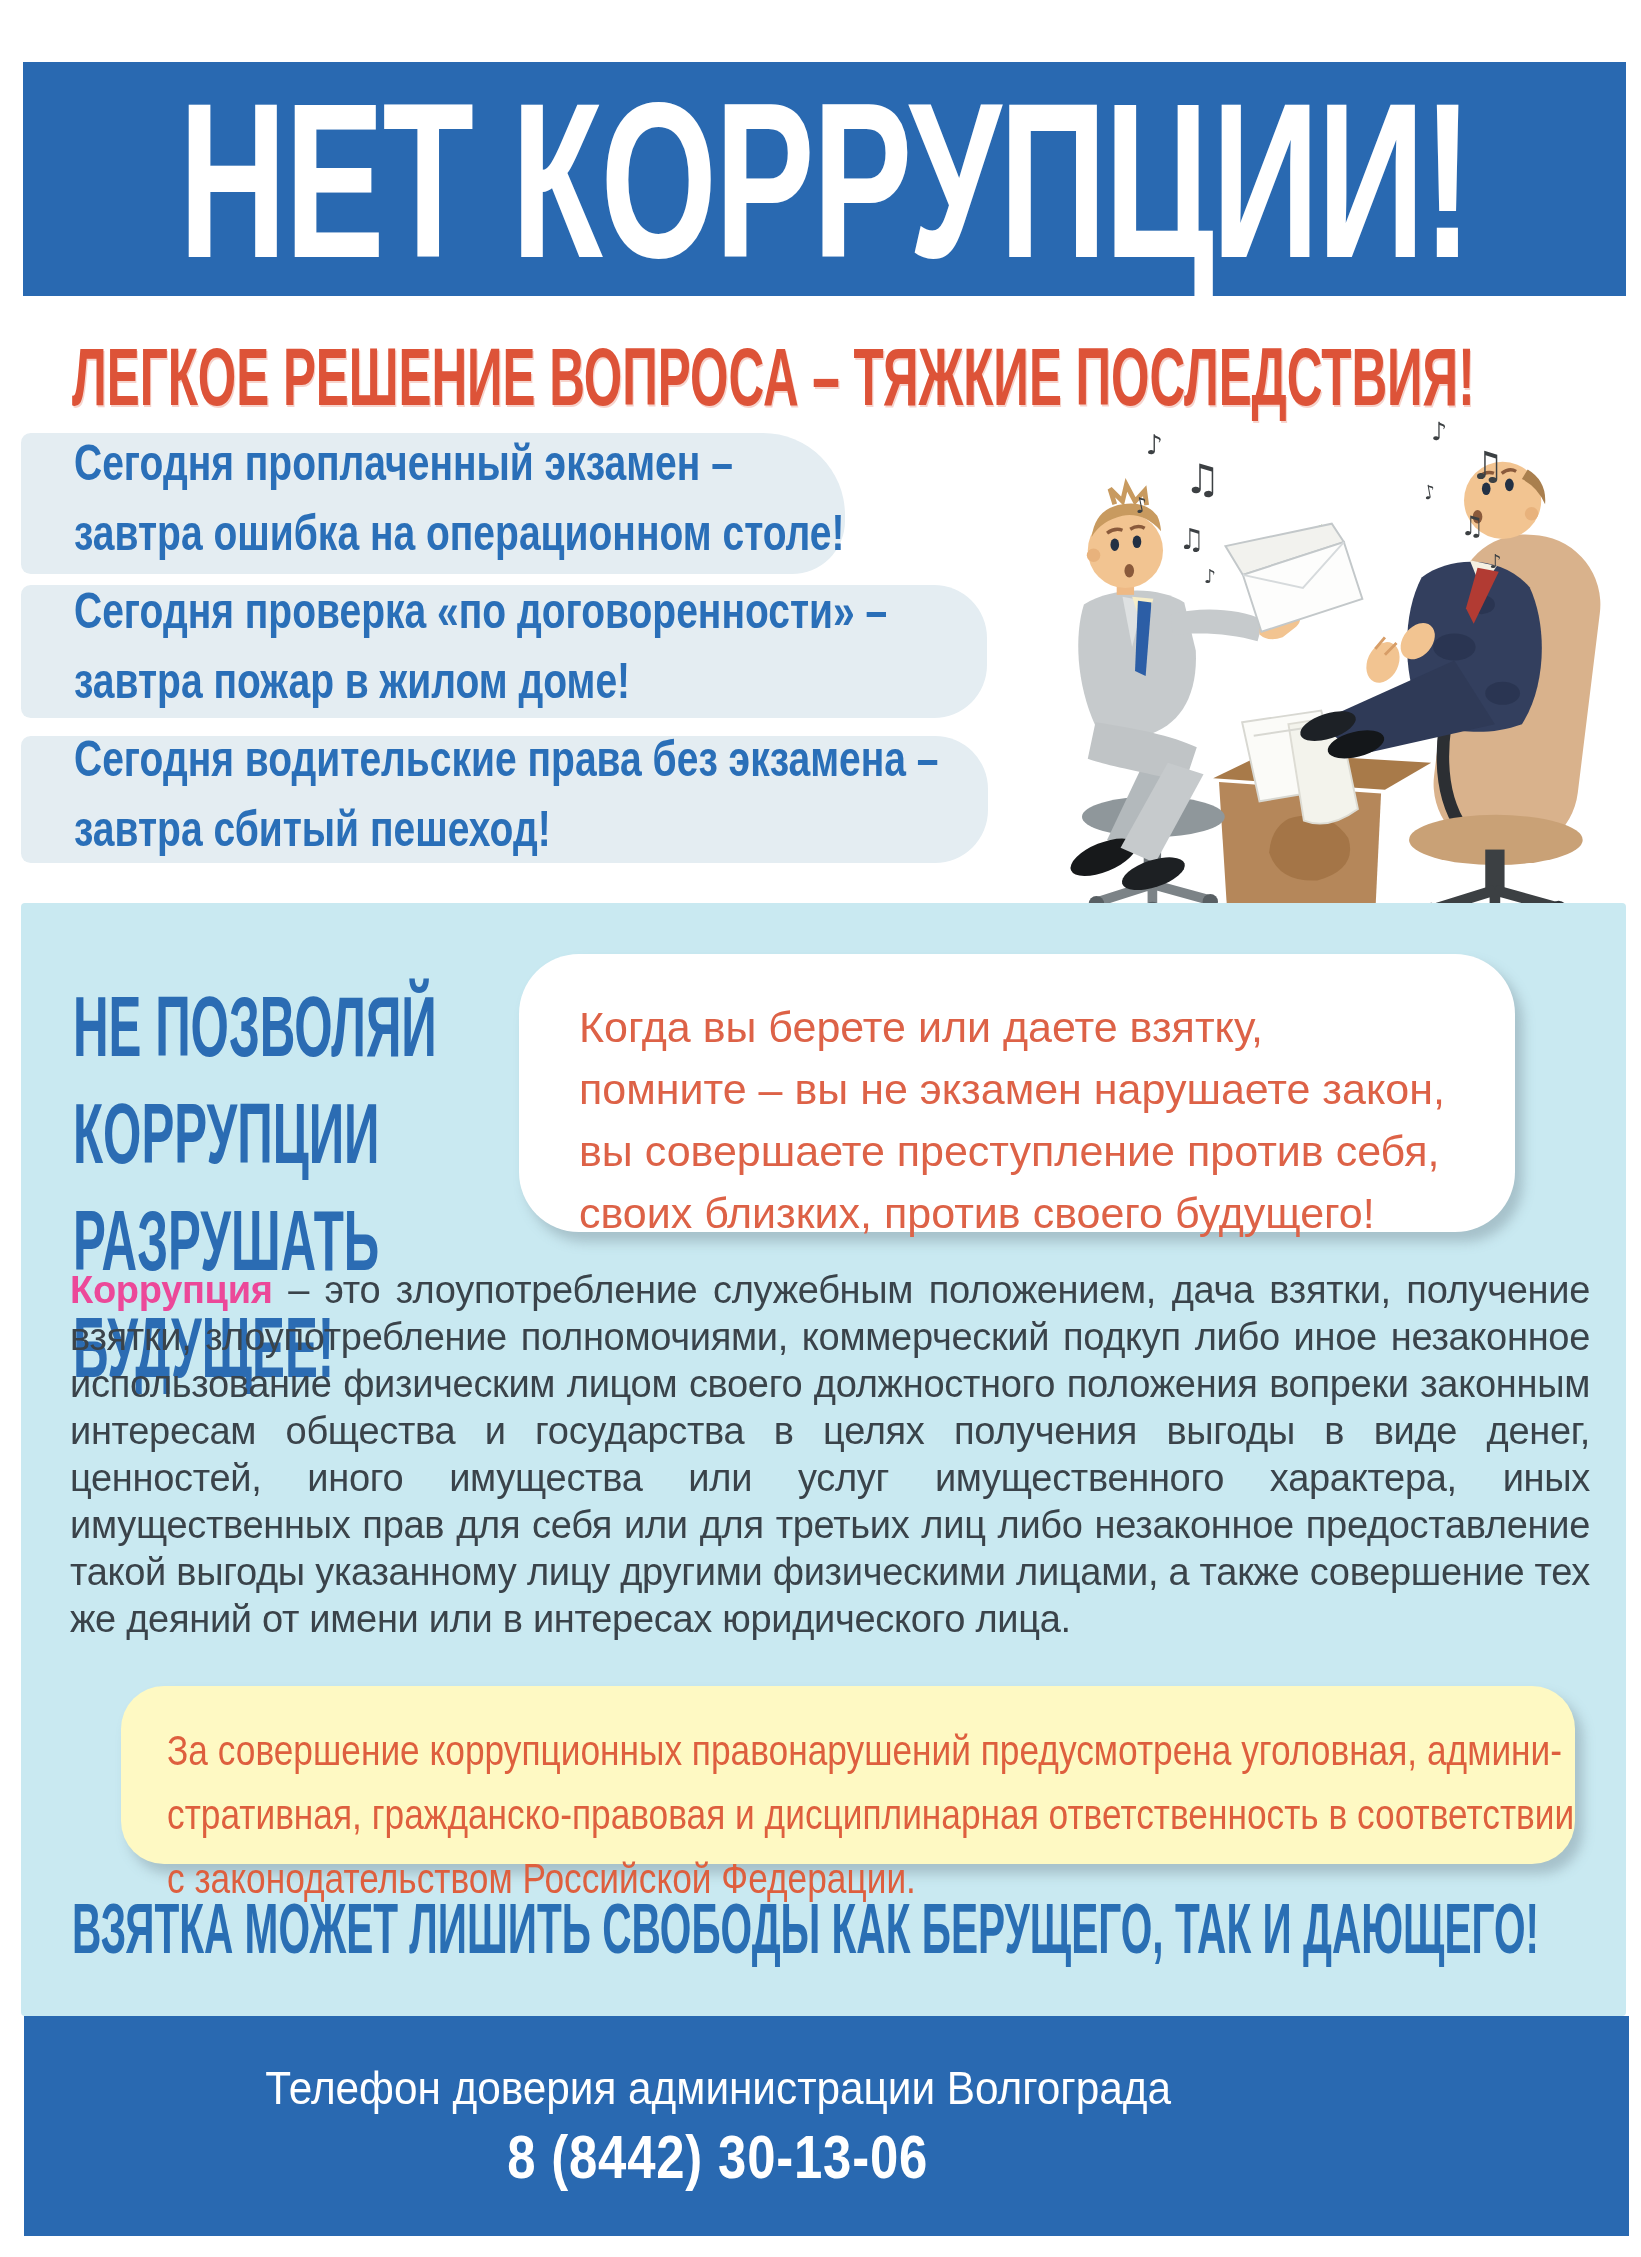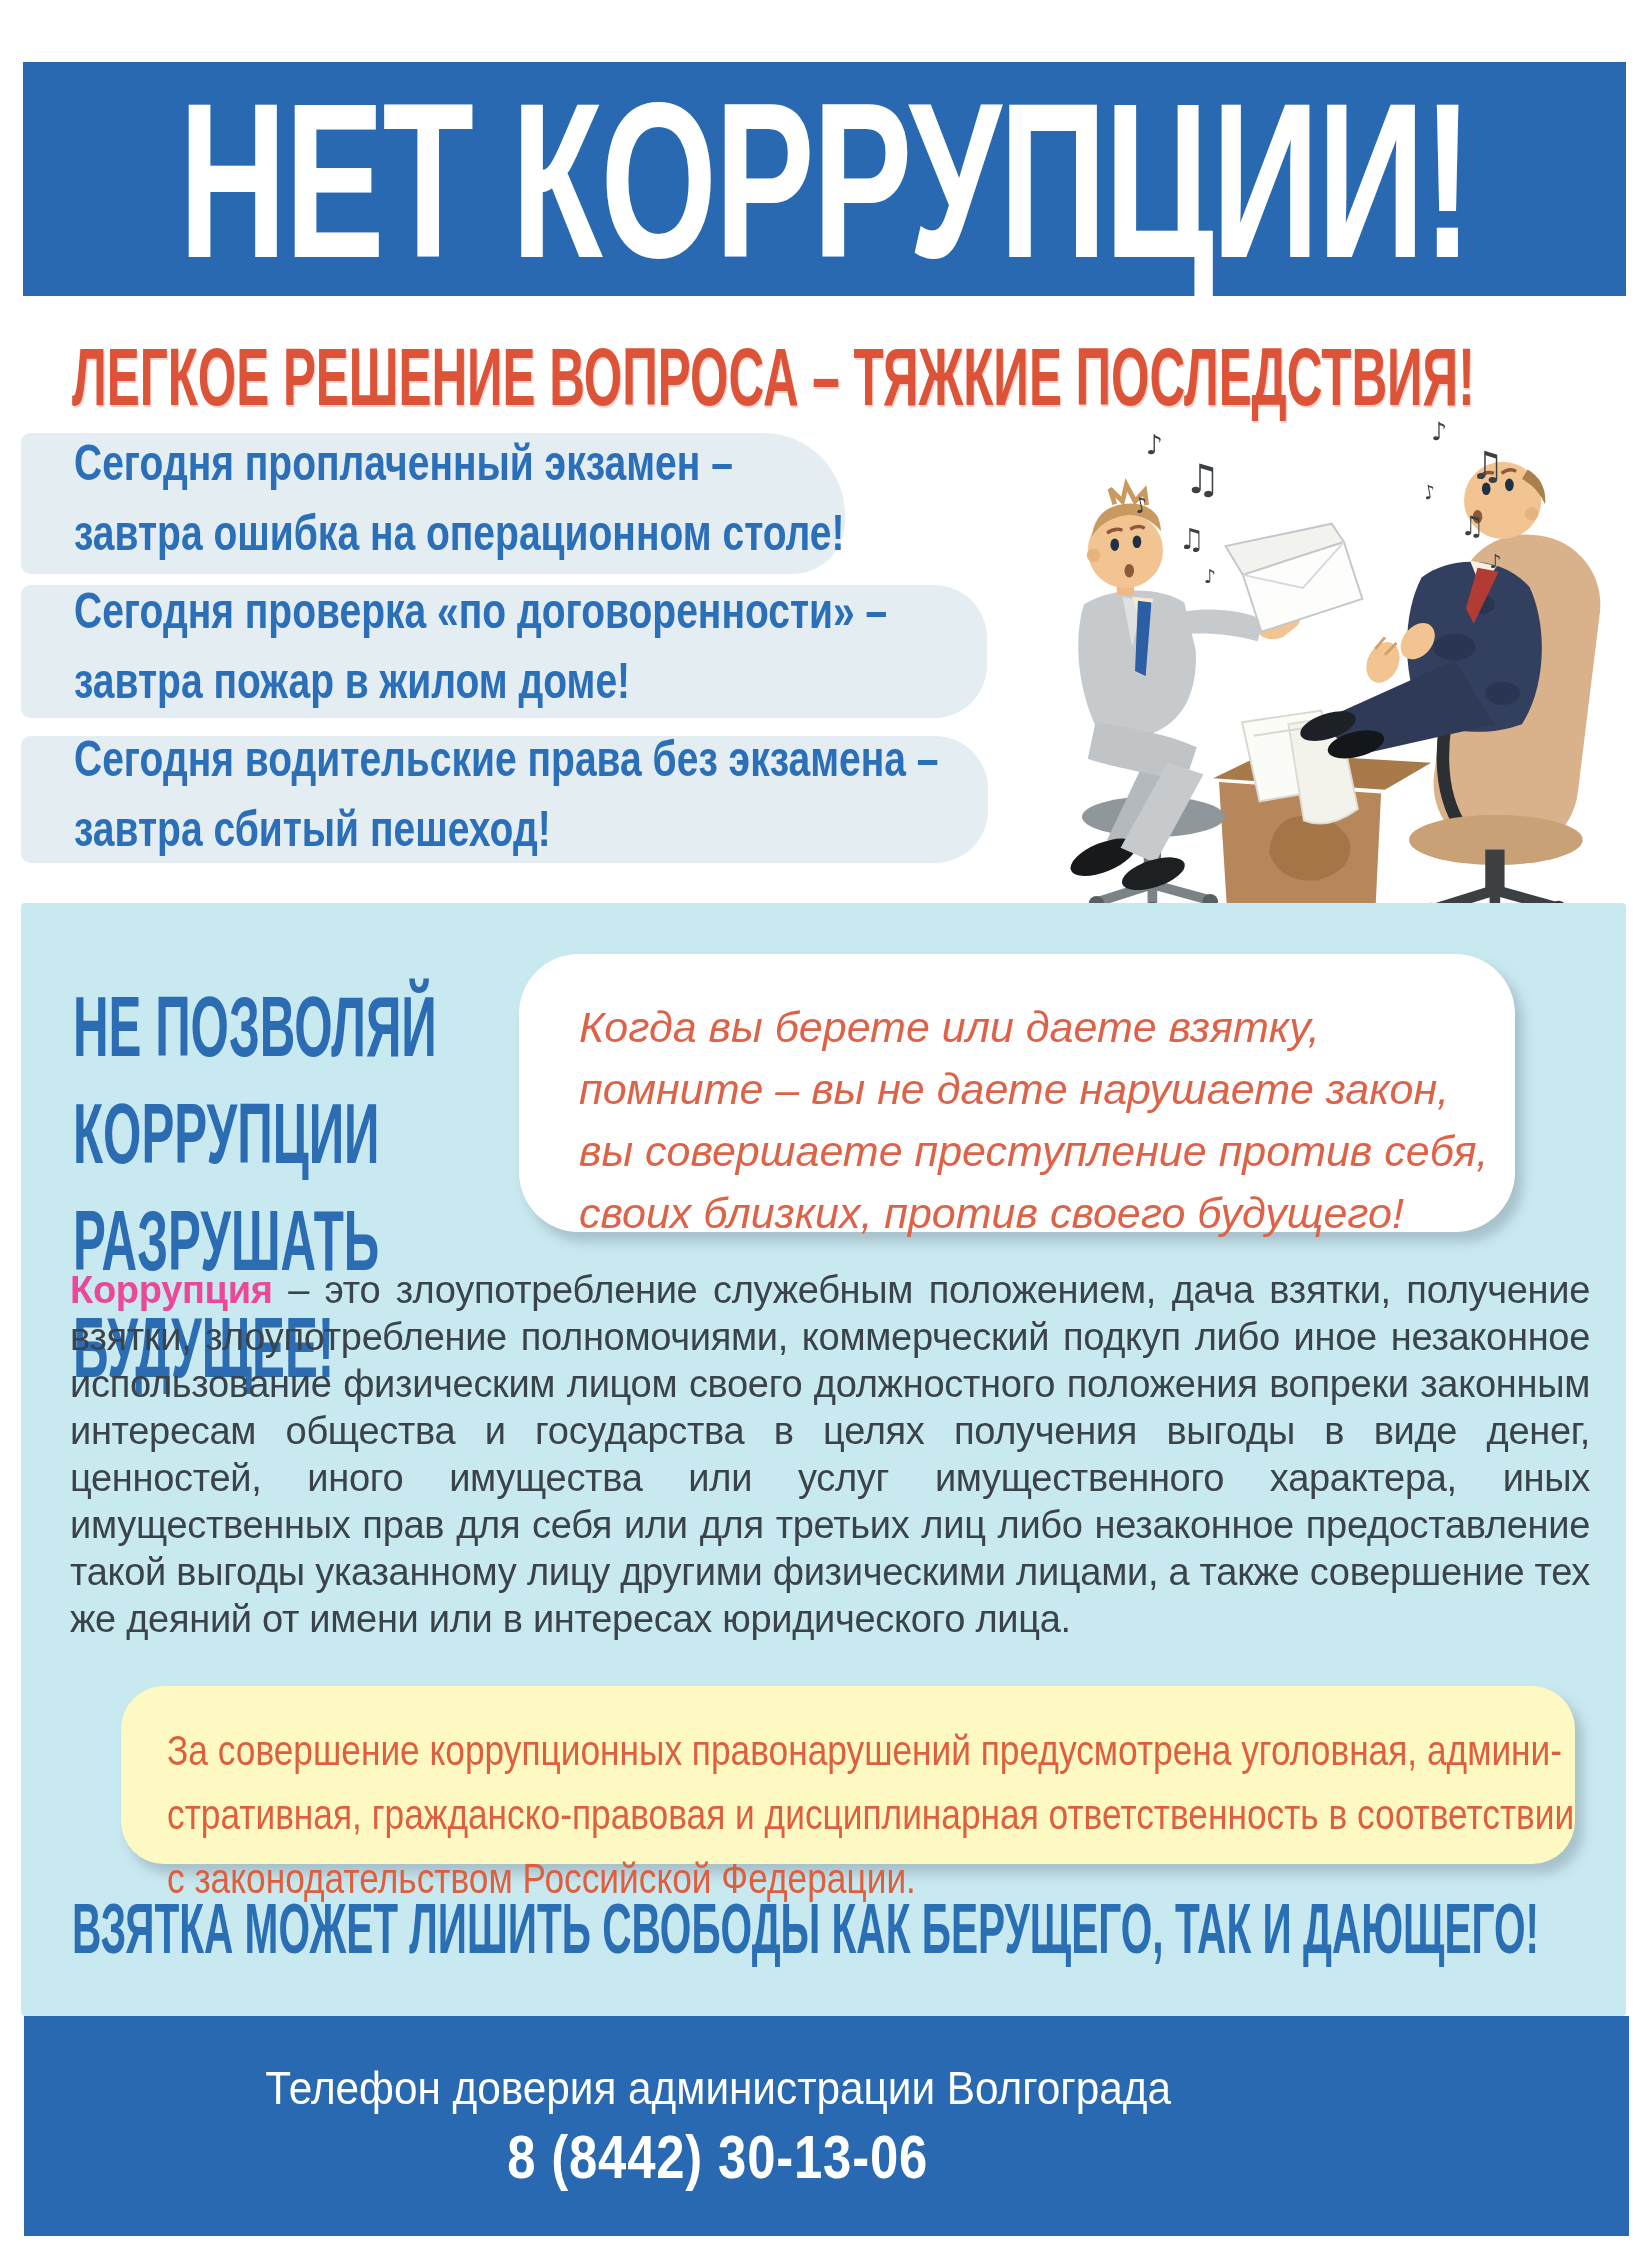"Когда вы берете или даете" .quote-line { font-style: italic -> none }
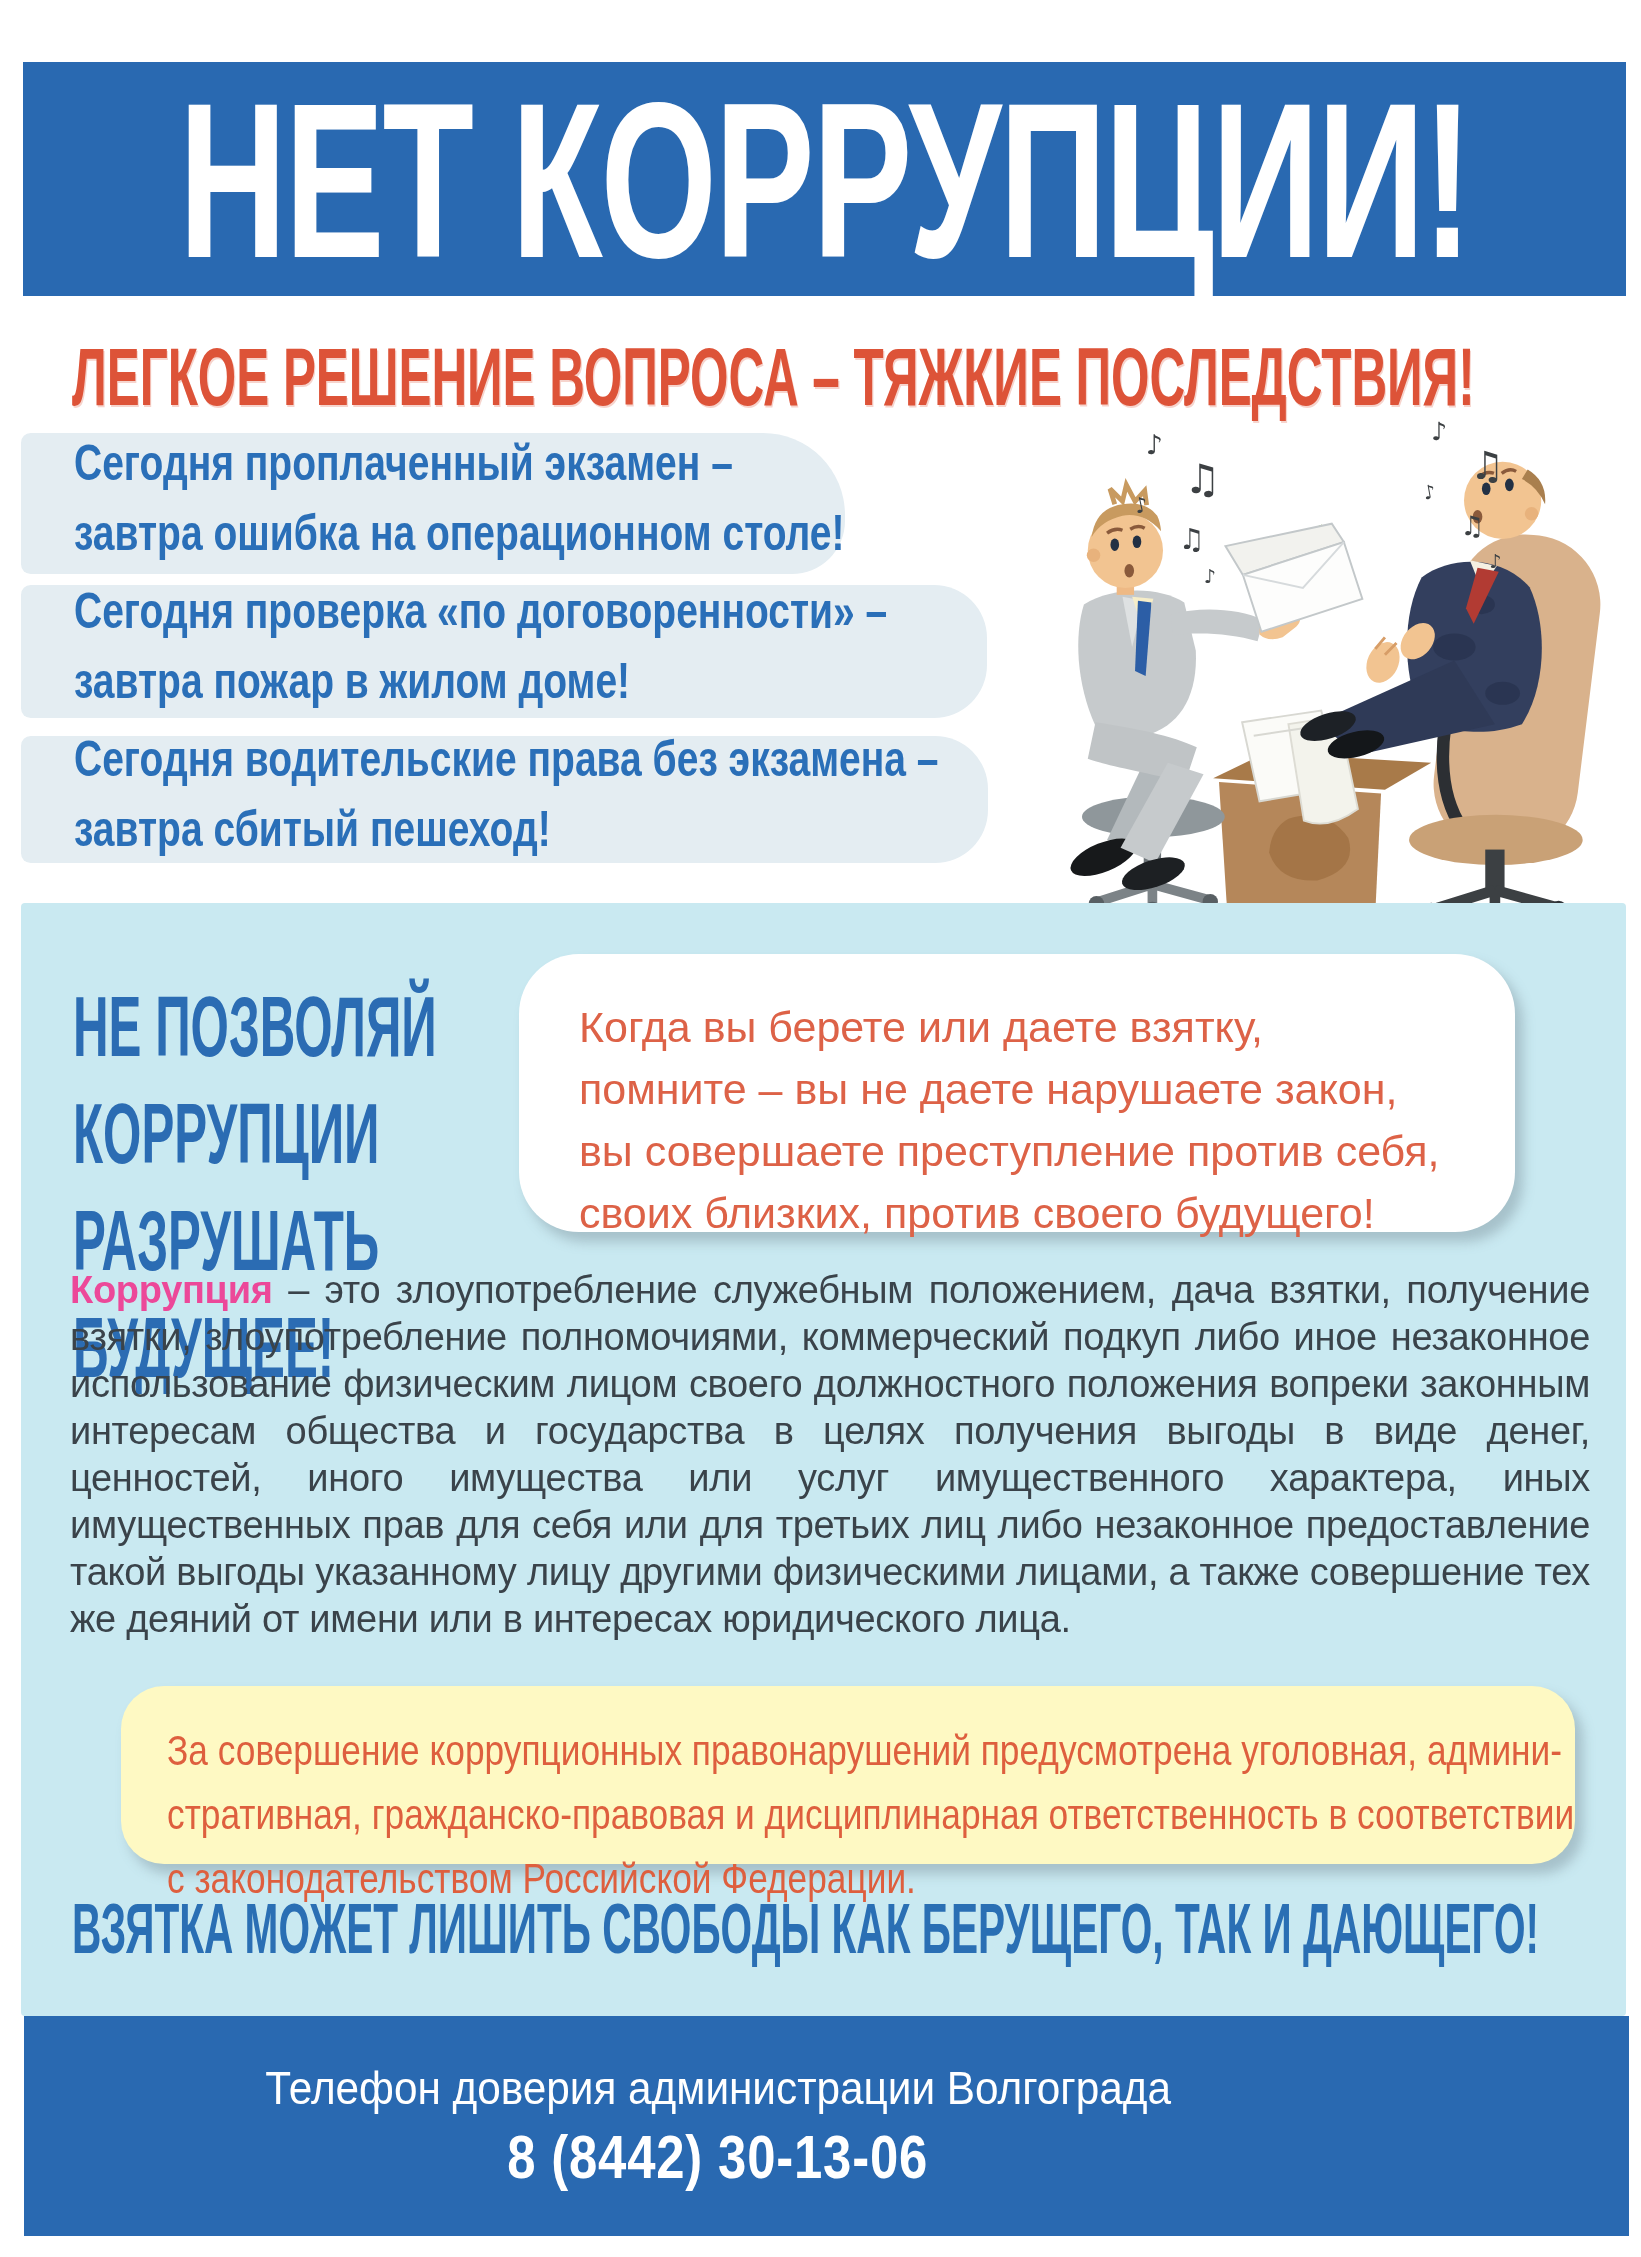"помните – вы не даете" div.quote-line { text: даете -> экзамен }
